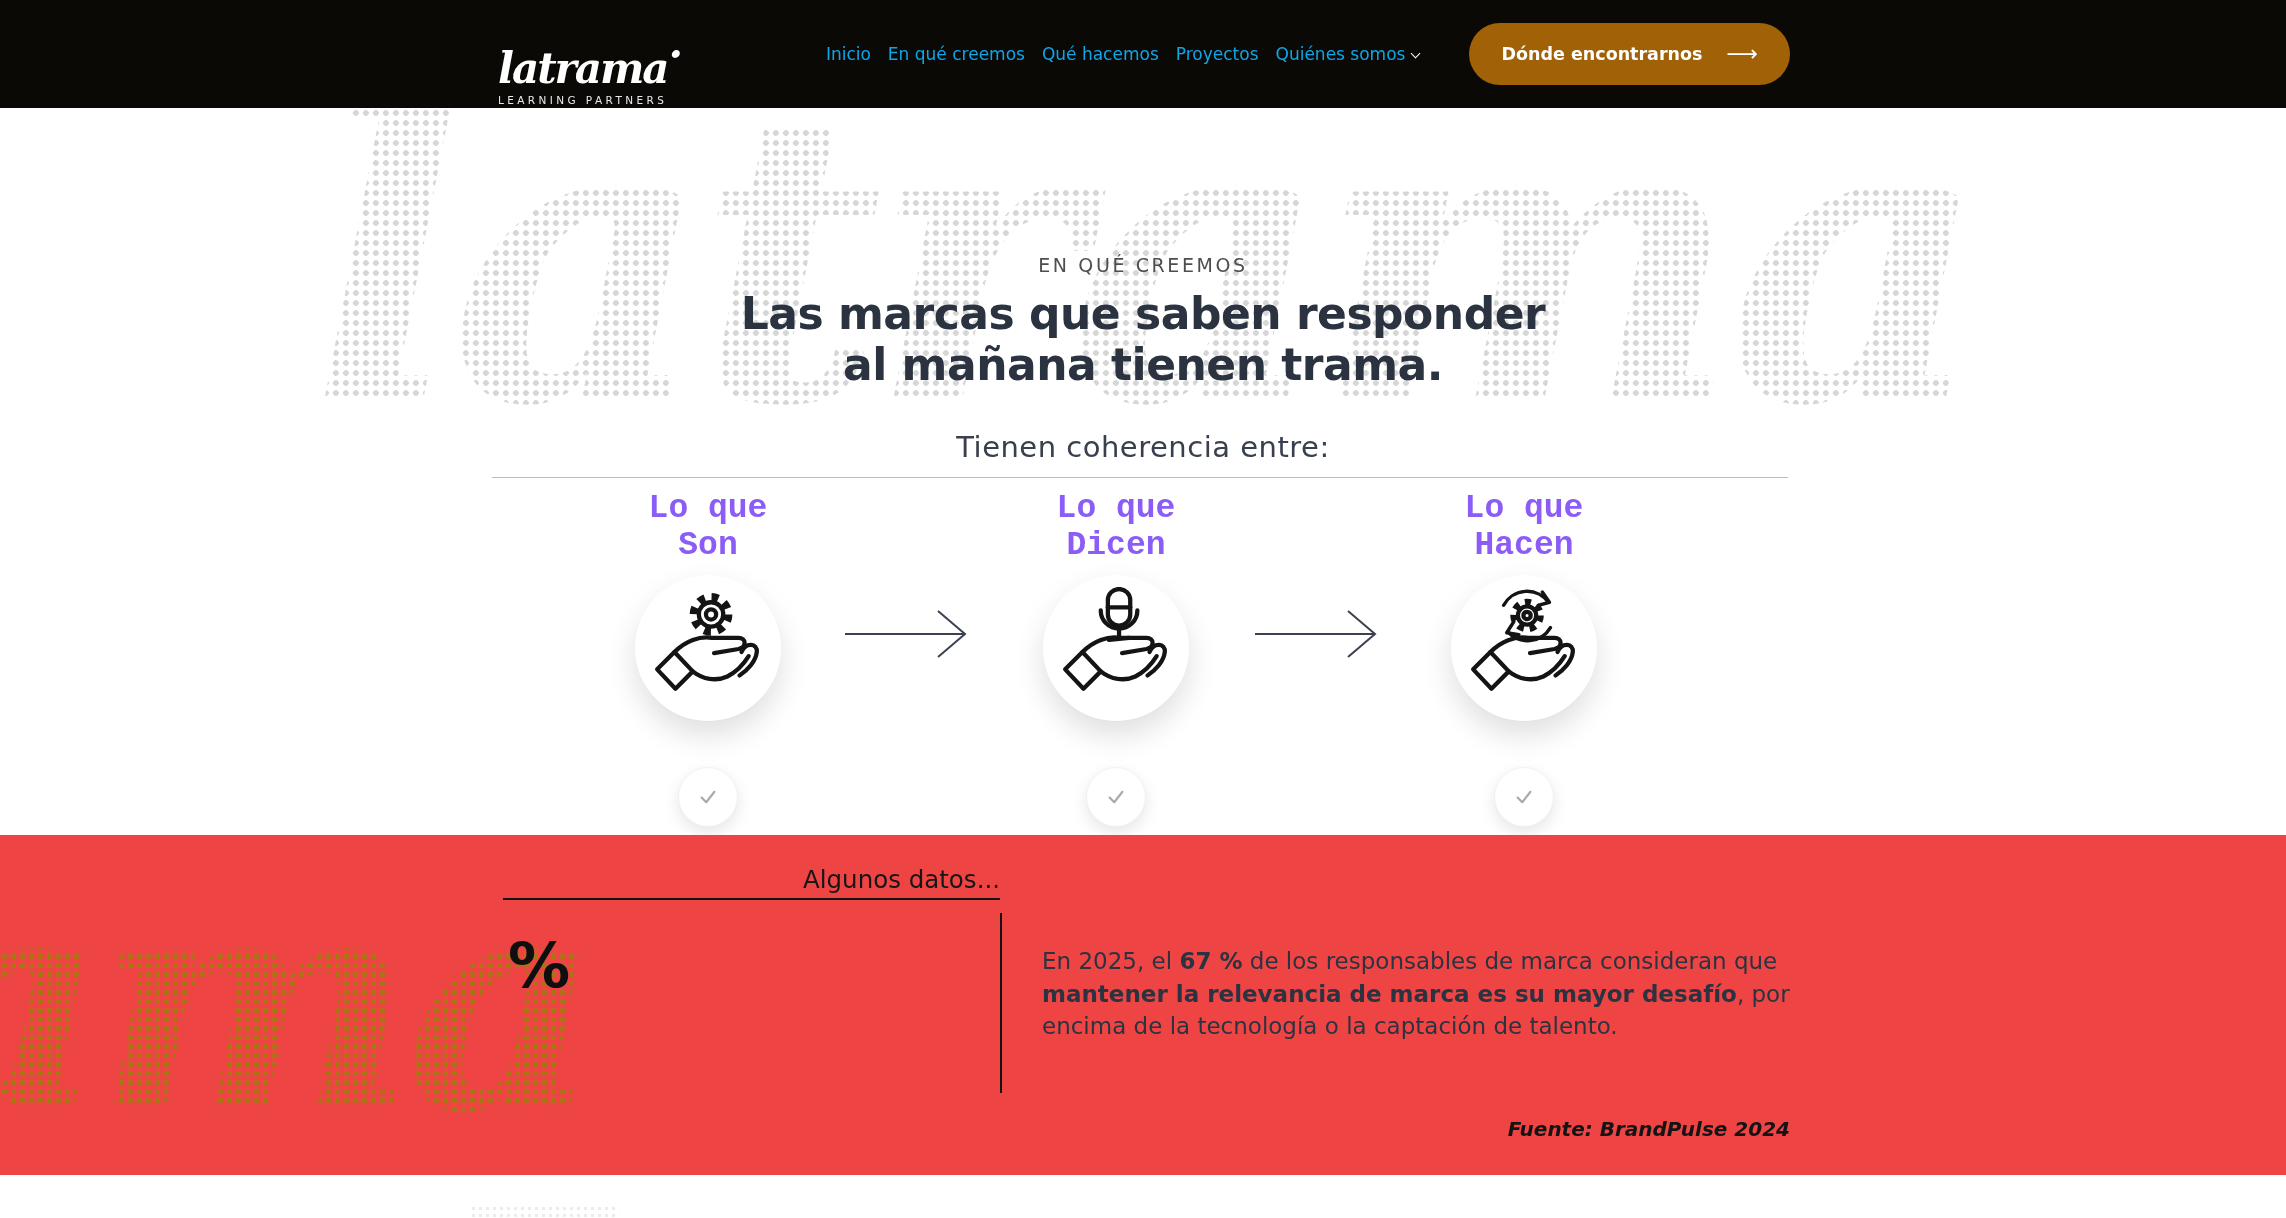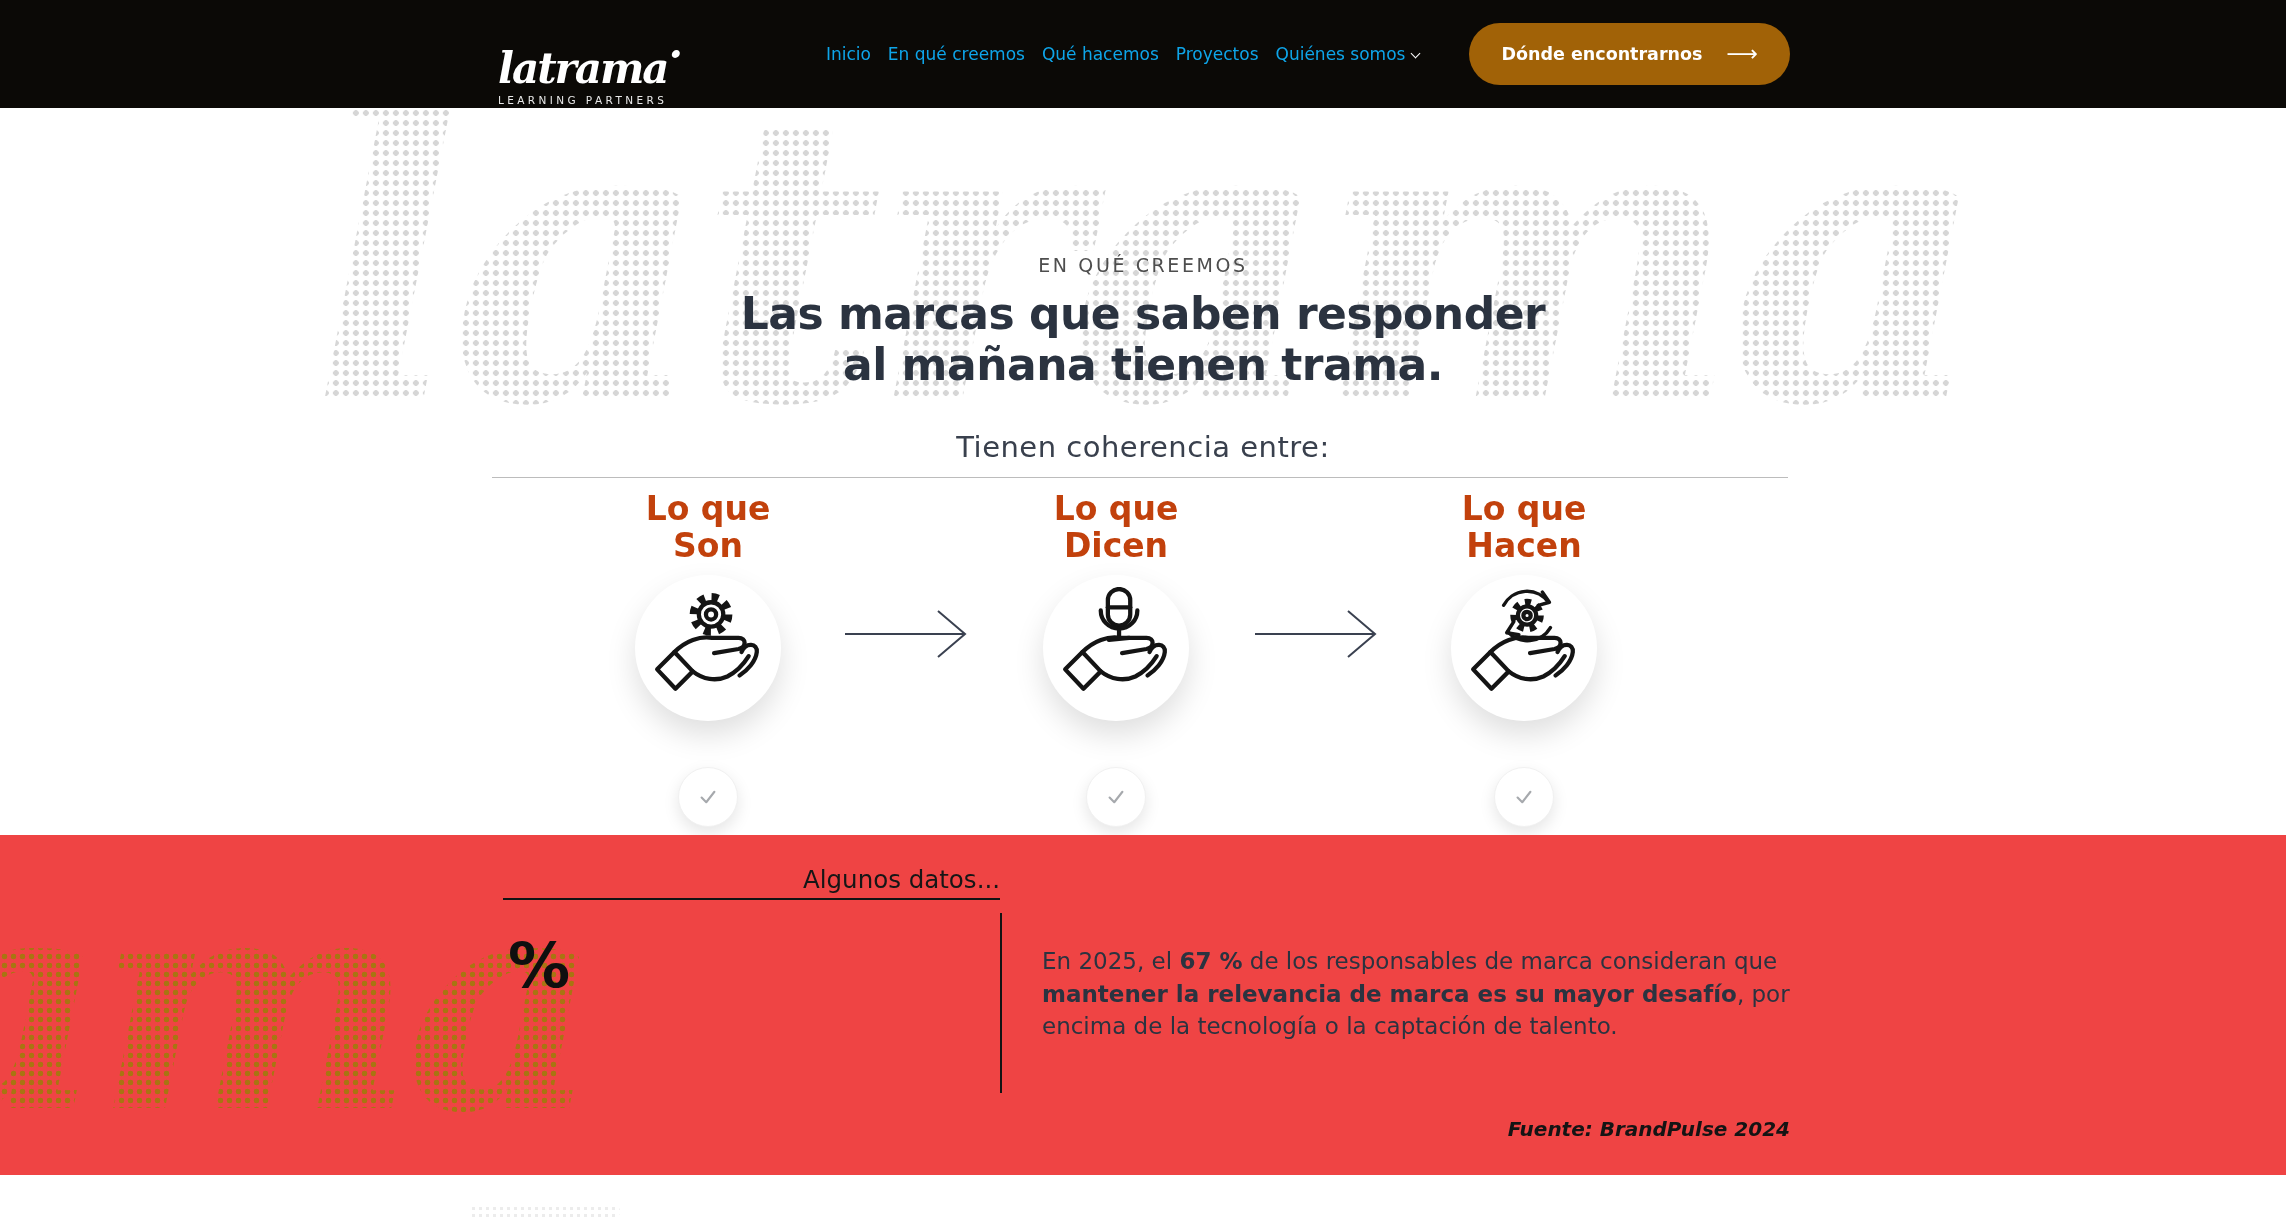"Lo que" .pillar-title { color: #c2410c -> #8b5cf6; font-family: none -> Liberation Mono, monospace }
